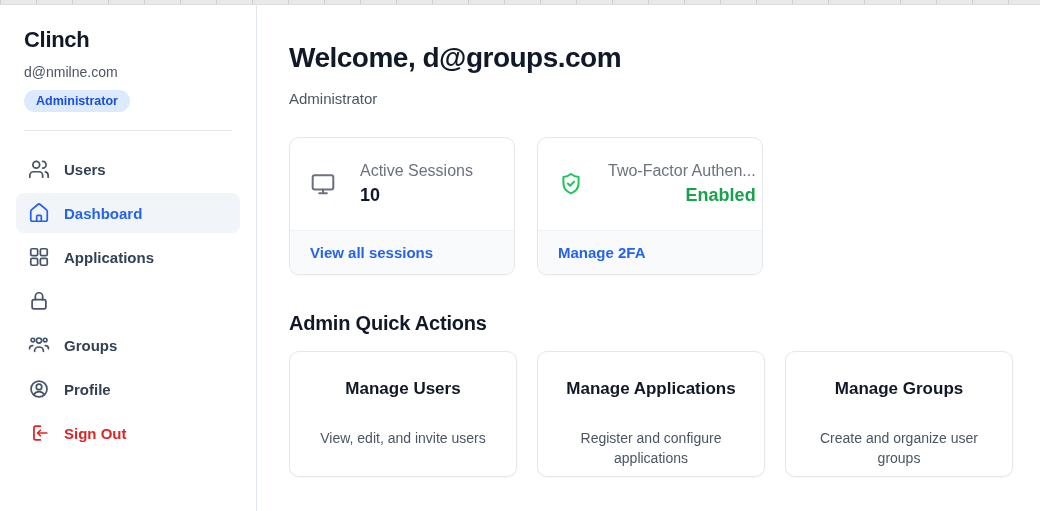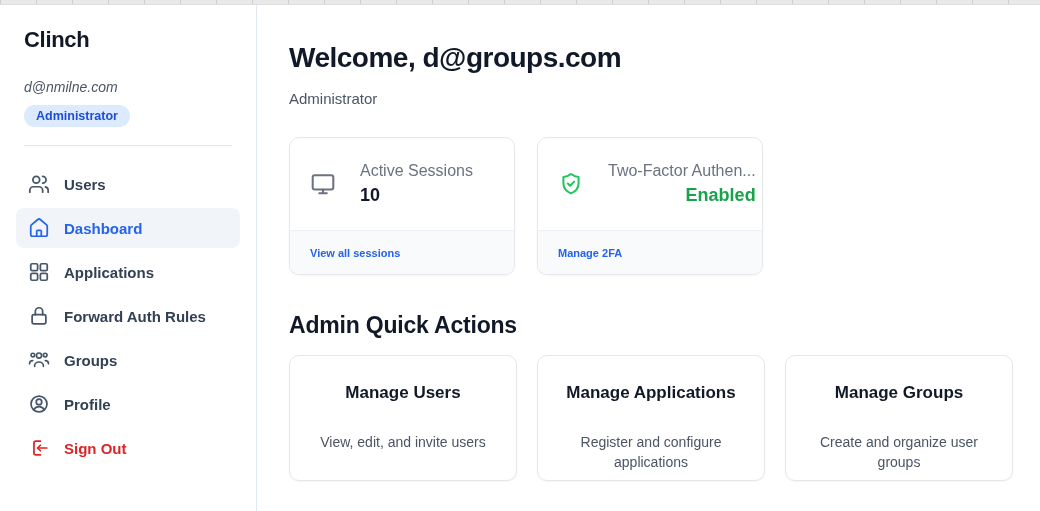"d@nmilne.com" .user-email { font-style: italic -> none; margin-top: 26px -> 11px }
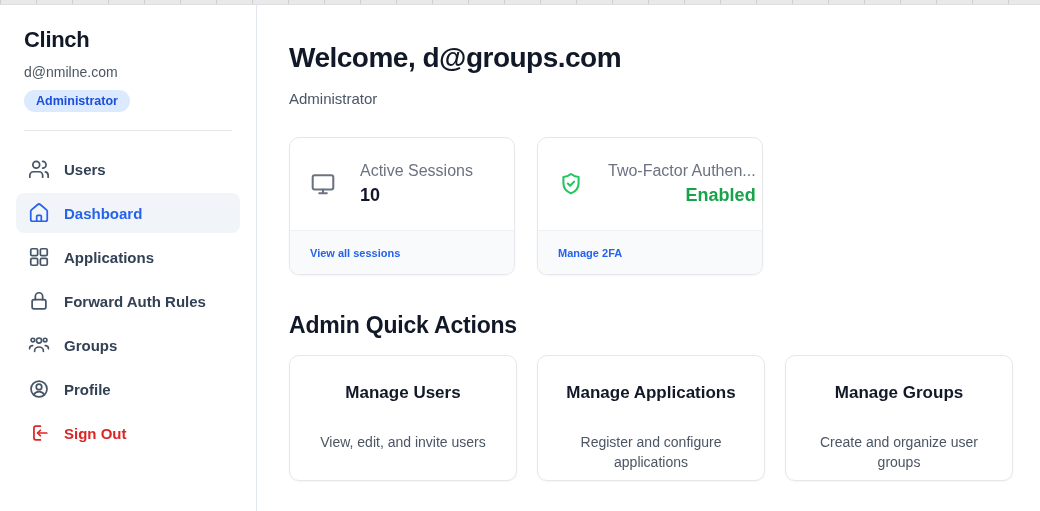"View all sessions" .stat-link { font-size: 11px -> 15px }
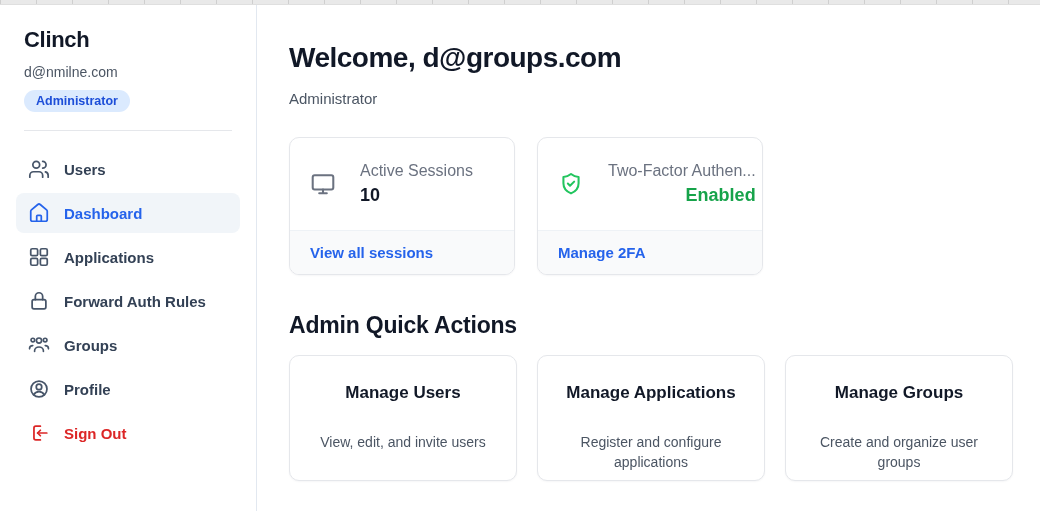"Forward Auth Rules" span { html: <span>Forward Auth Rules</span> -> none }
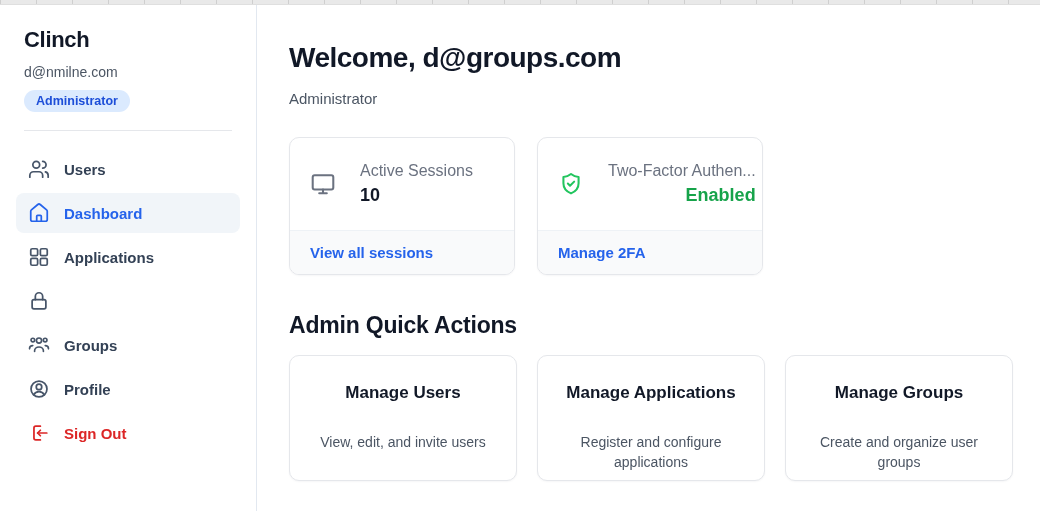"Admin Quick Actions" .qa-heading { font-size: 23px -> 20px }
